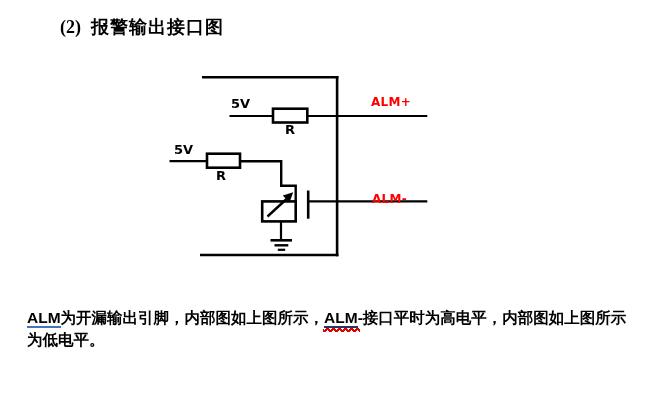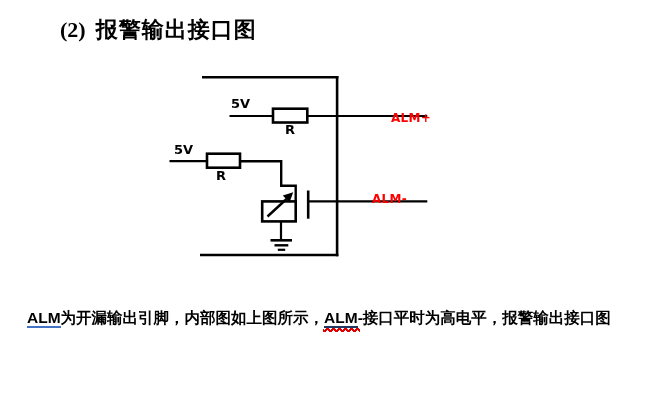"(2) 报警输出接口图" .title { font-size: 22px -> 18px }
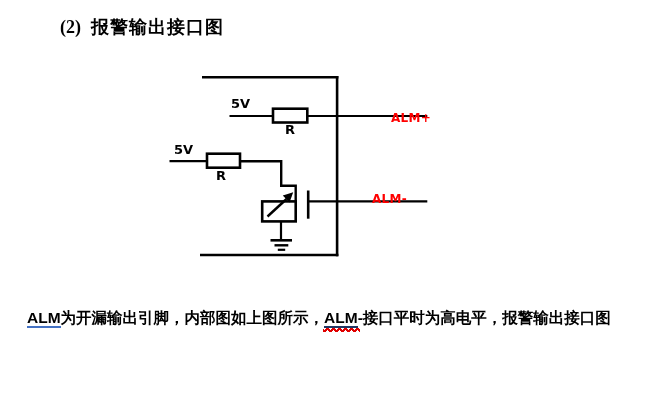"ALM+" span.clabel { left: 391px -> 371px; margin-top: 16px -> none }
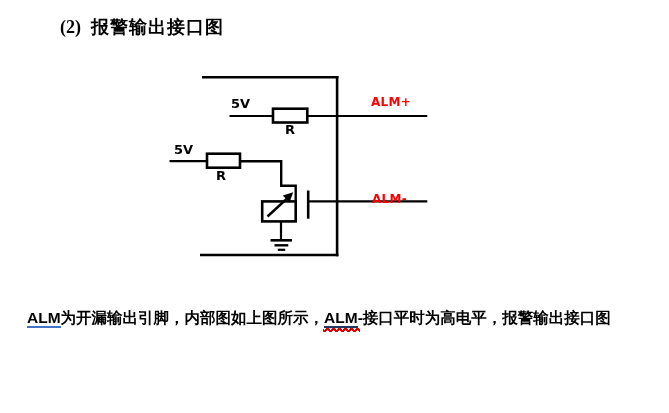"-接口平时为高电平，报警输出接口图" span { text: 报警输出接口图 -> 内部图如上图所示 }
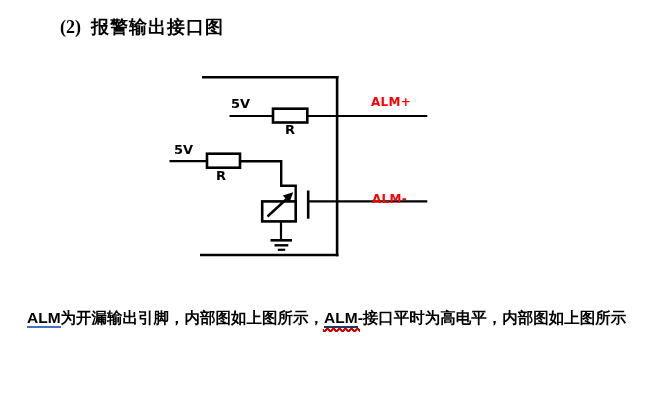"为低电平。" span { html: none -> <span>为低电平。</span> }
